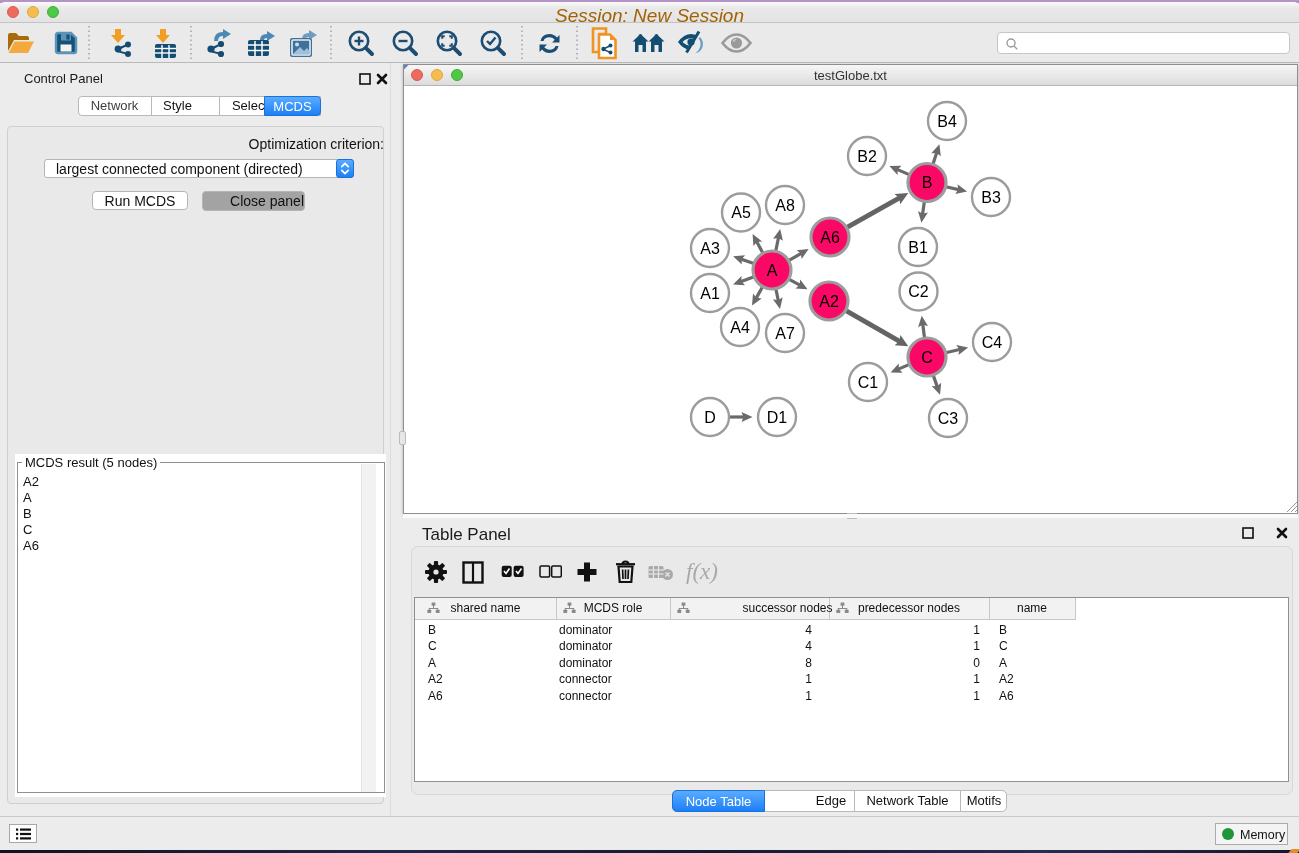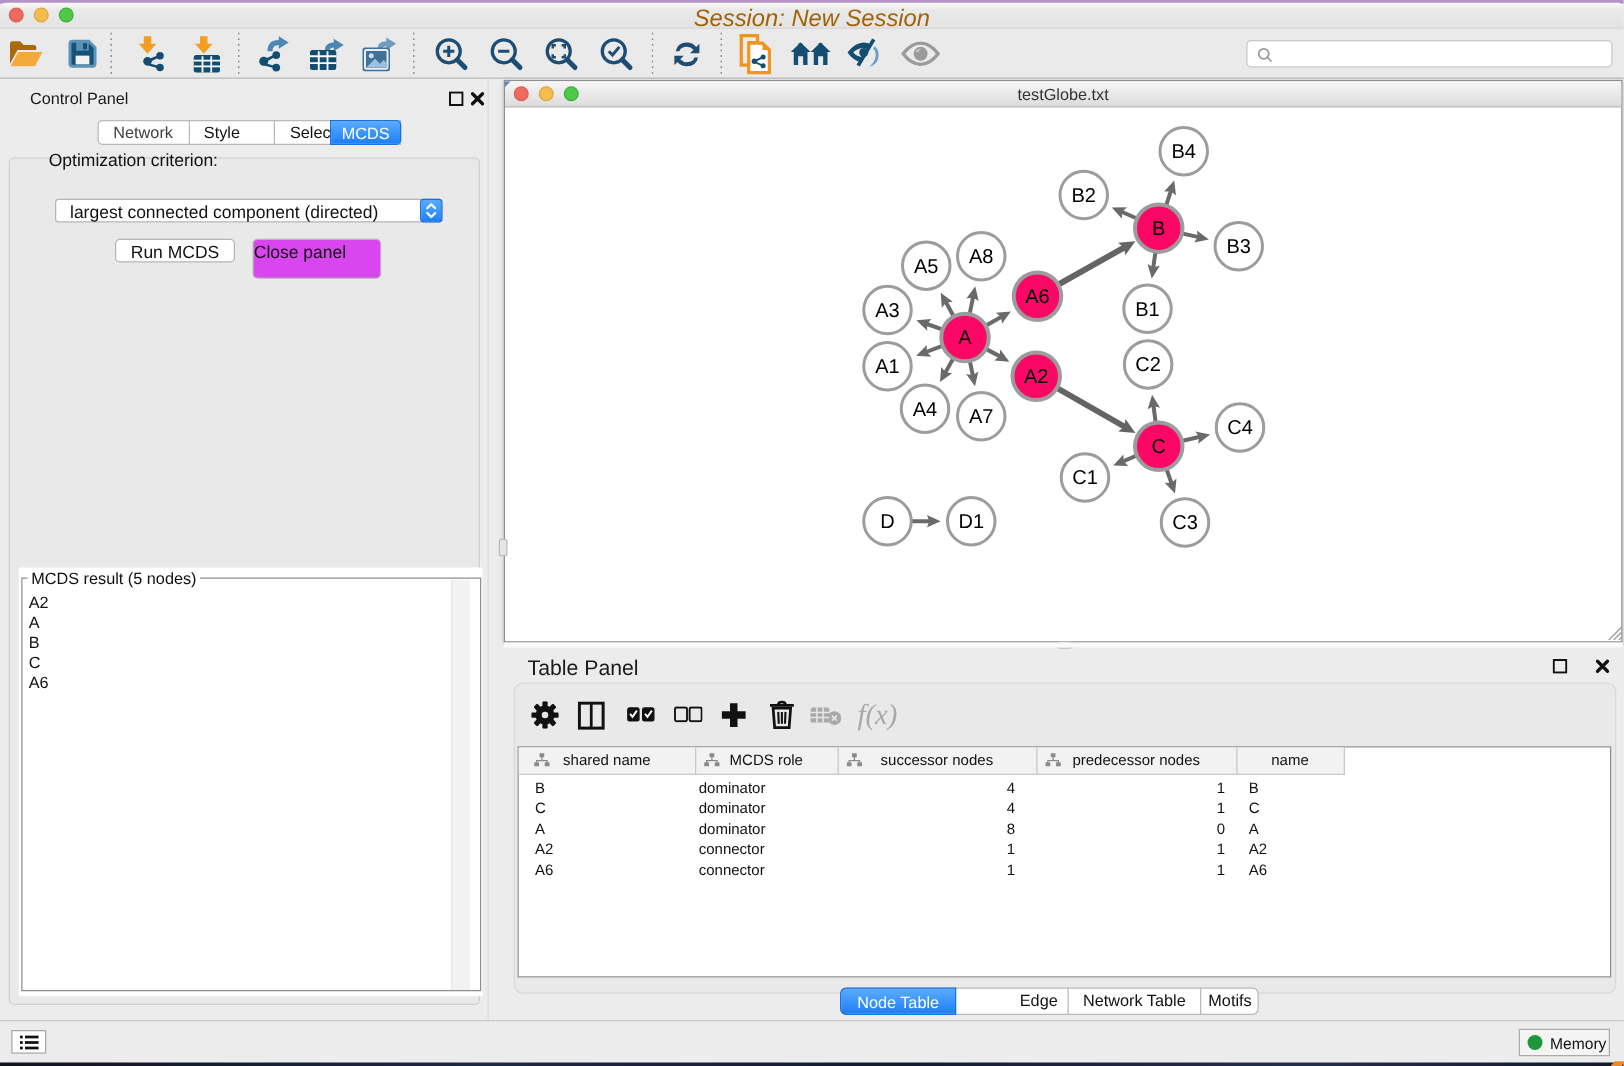"Optimization criterion:" div.abs { text-align: left -> right; top: 120px -> 136px }
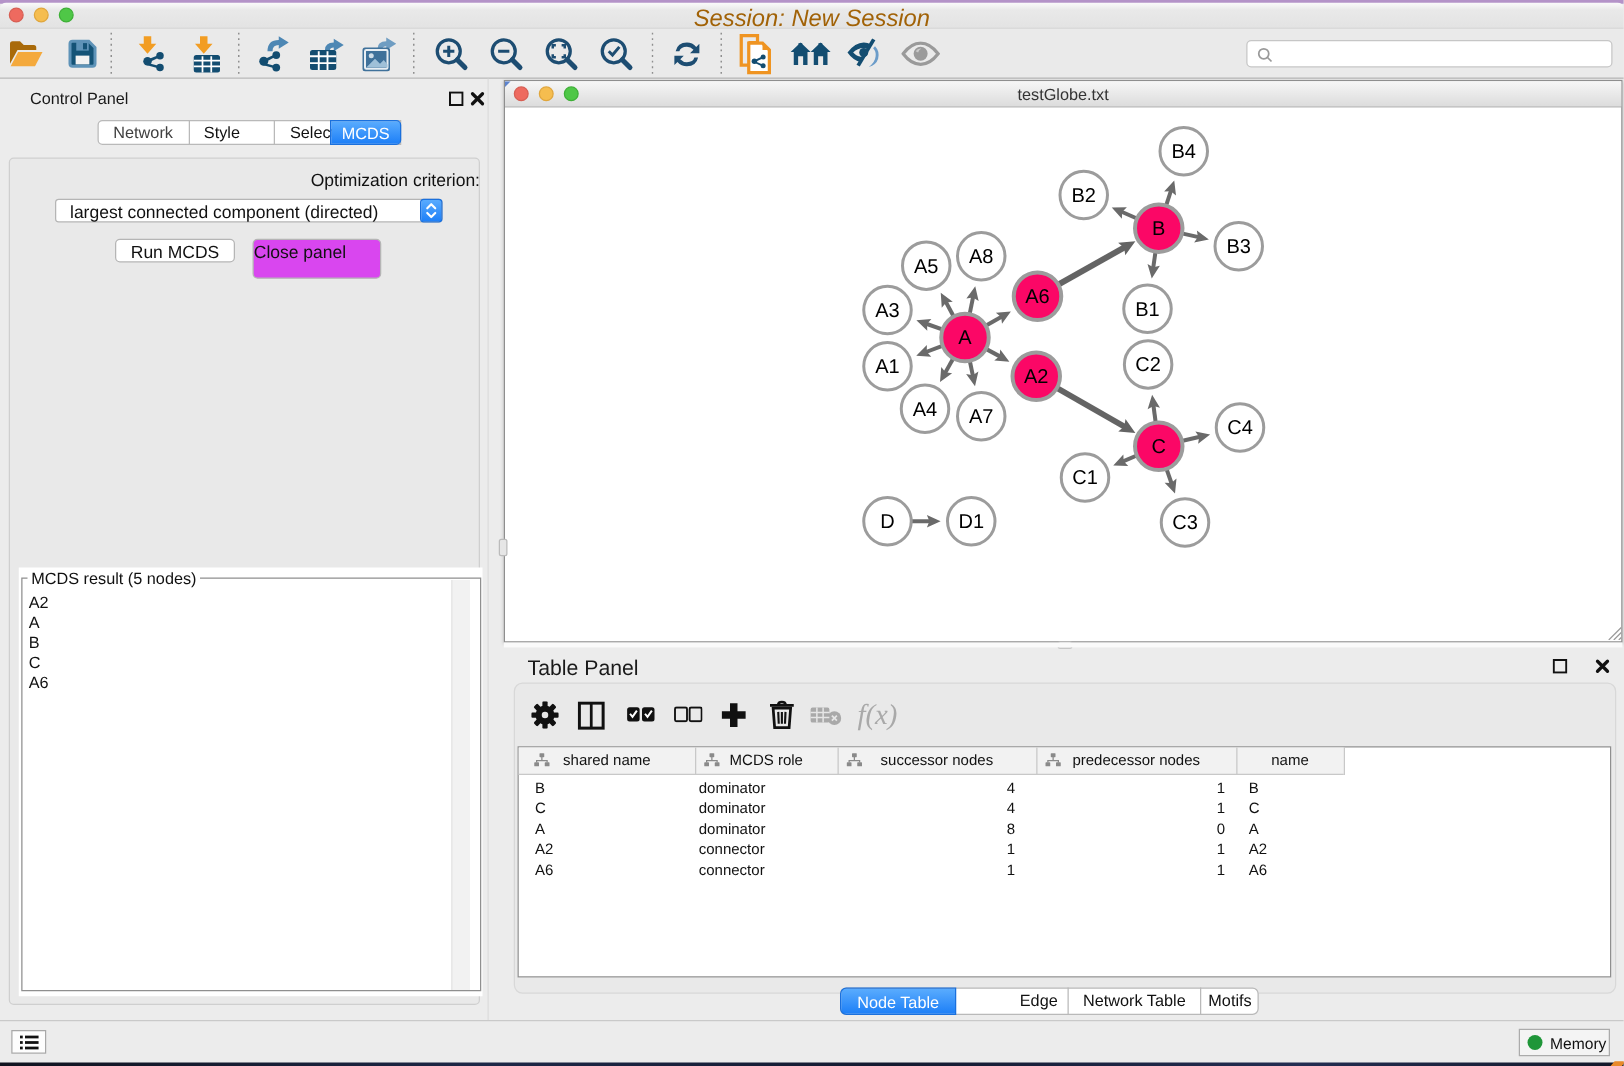"Close panel" div.abs { background: #d946ef -> #a3a3a3; height: 32px -> 20px; text-align: left -> right }
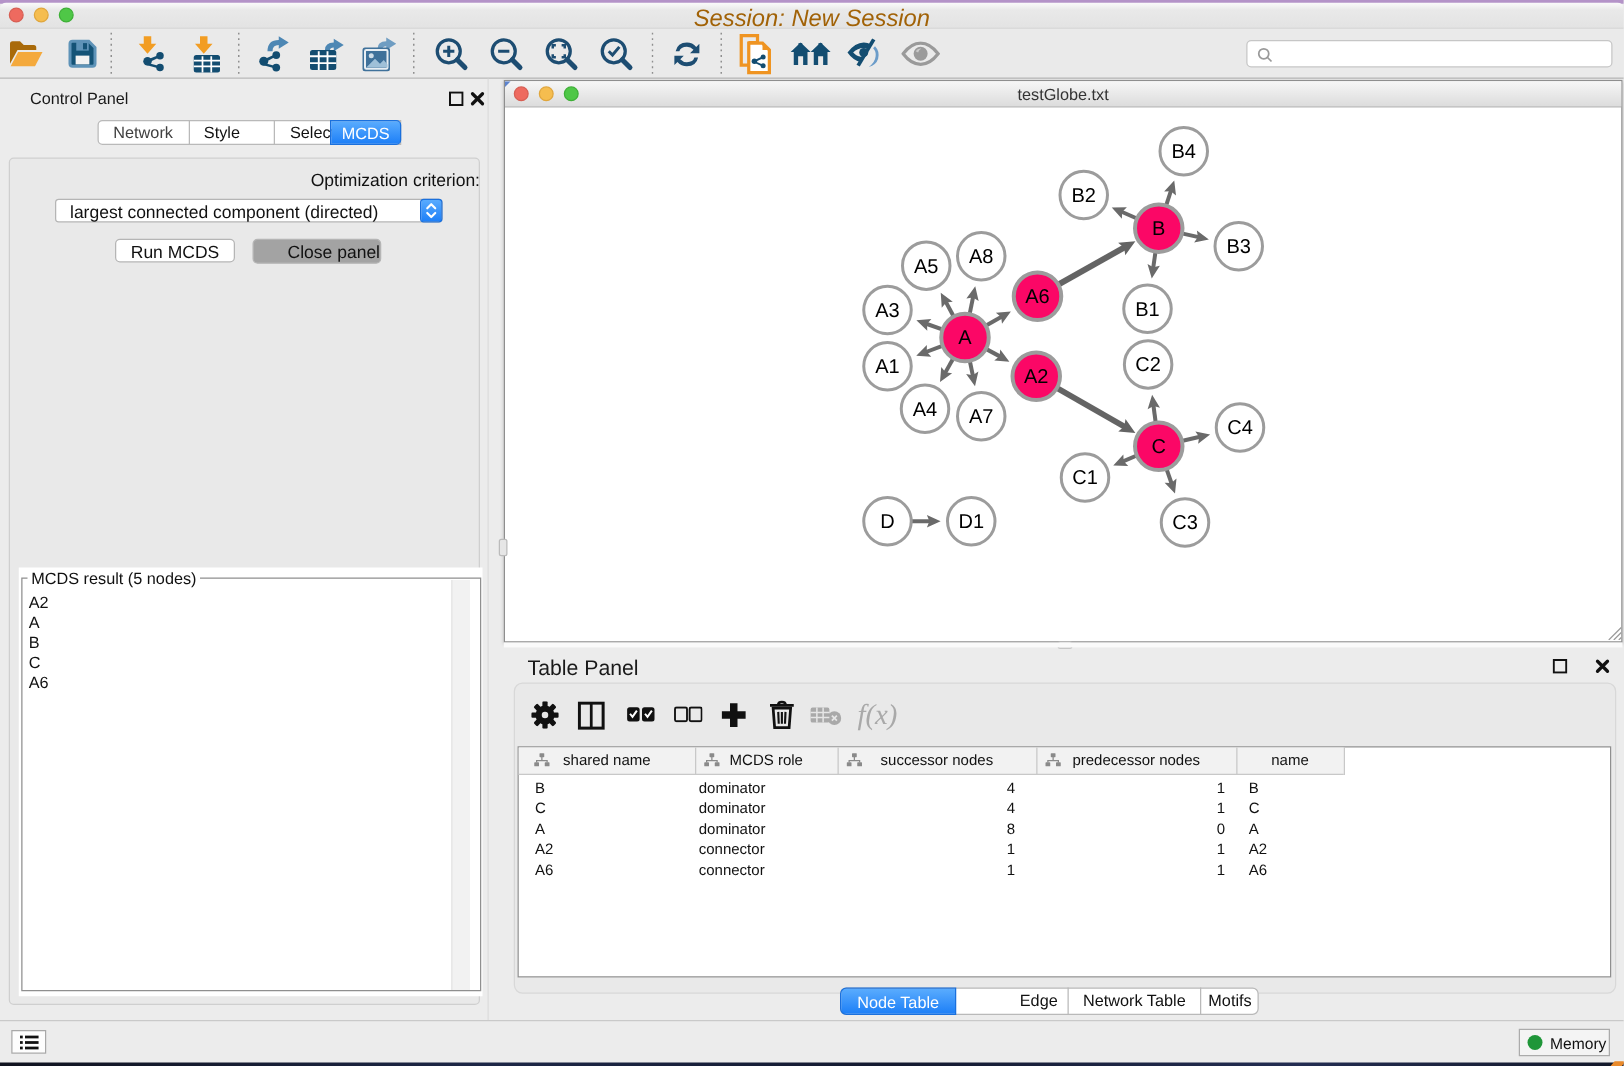"successor nodes" div.abs { left: 670px -> 708px }
